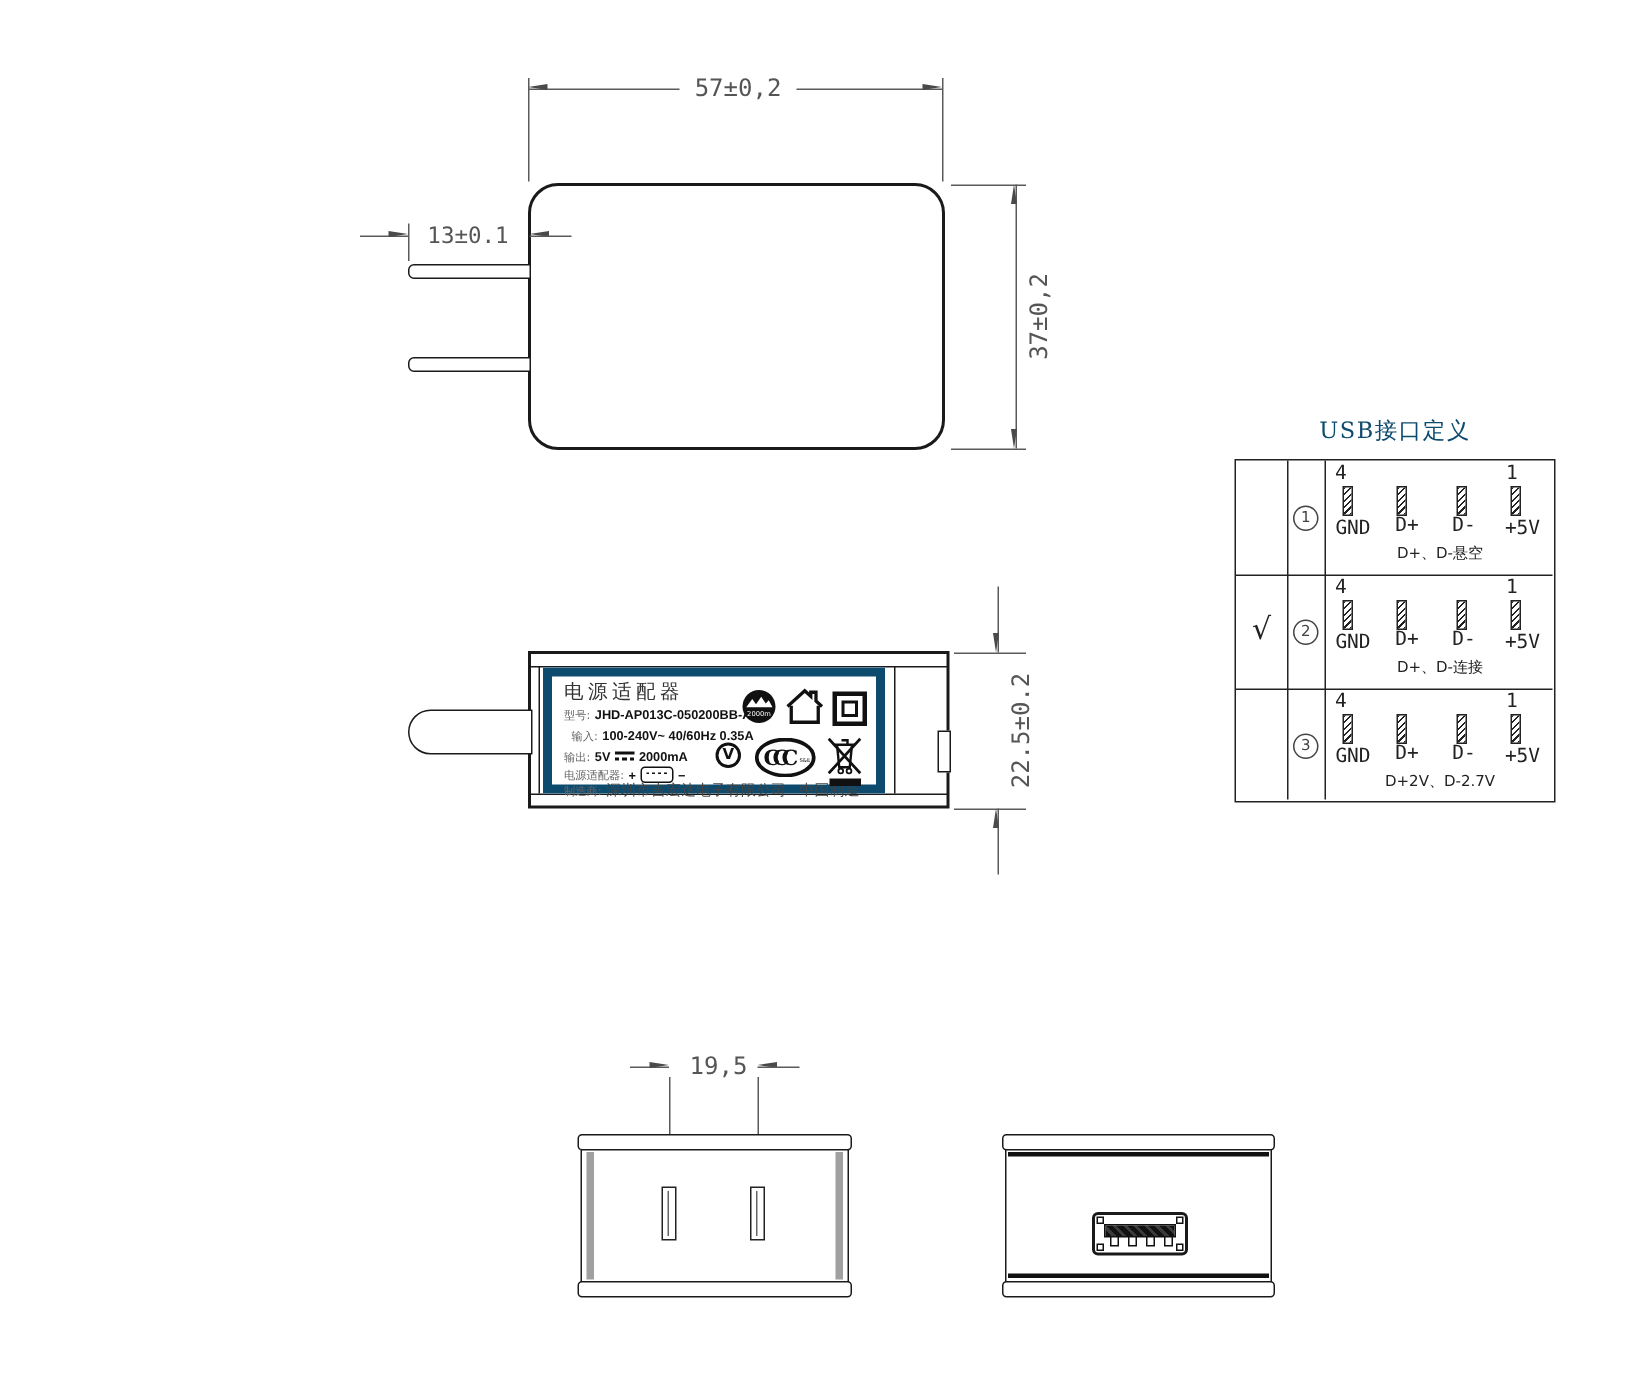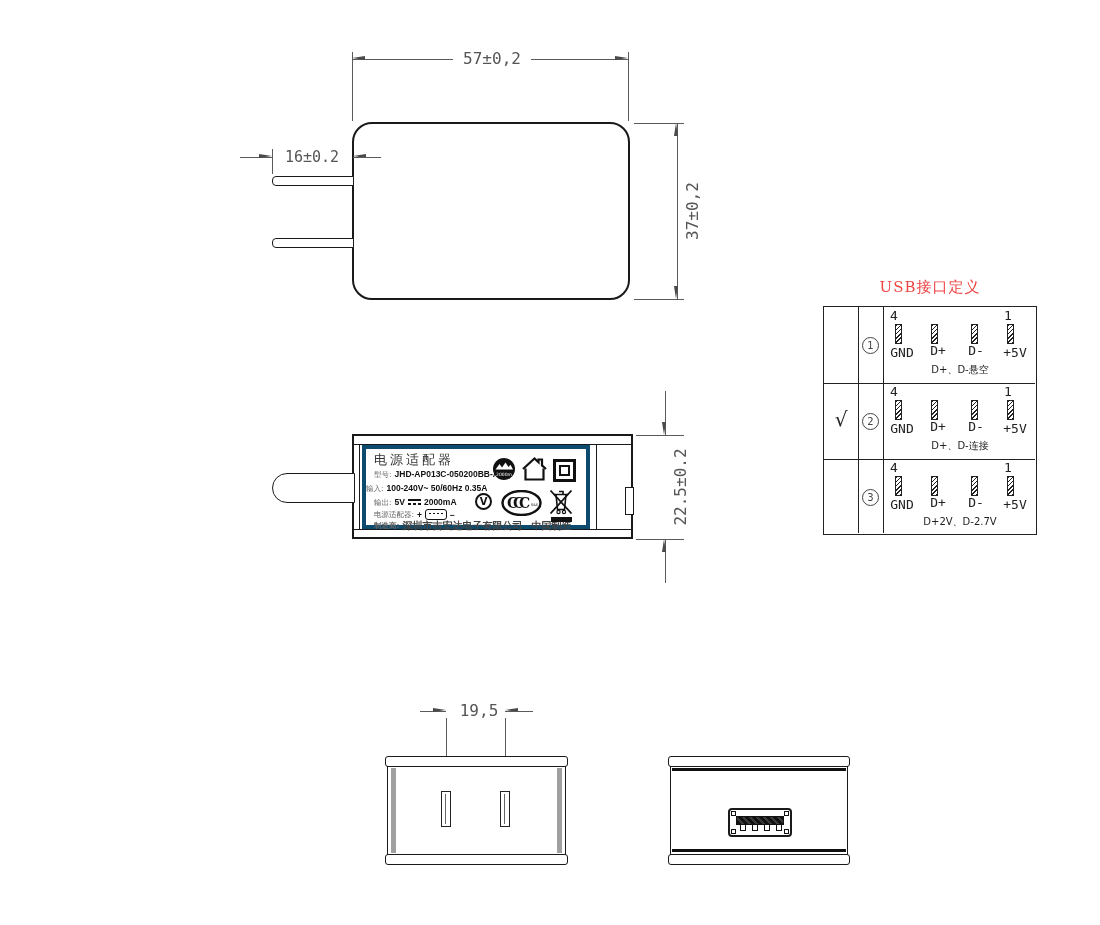"16±0.2" div.dimtxt { text: 16±0.2 -> 13±0.1 }
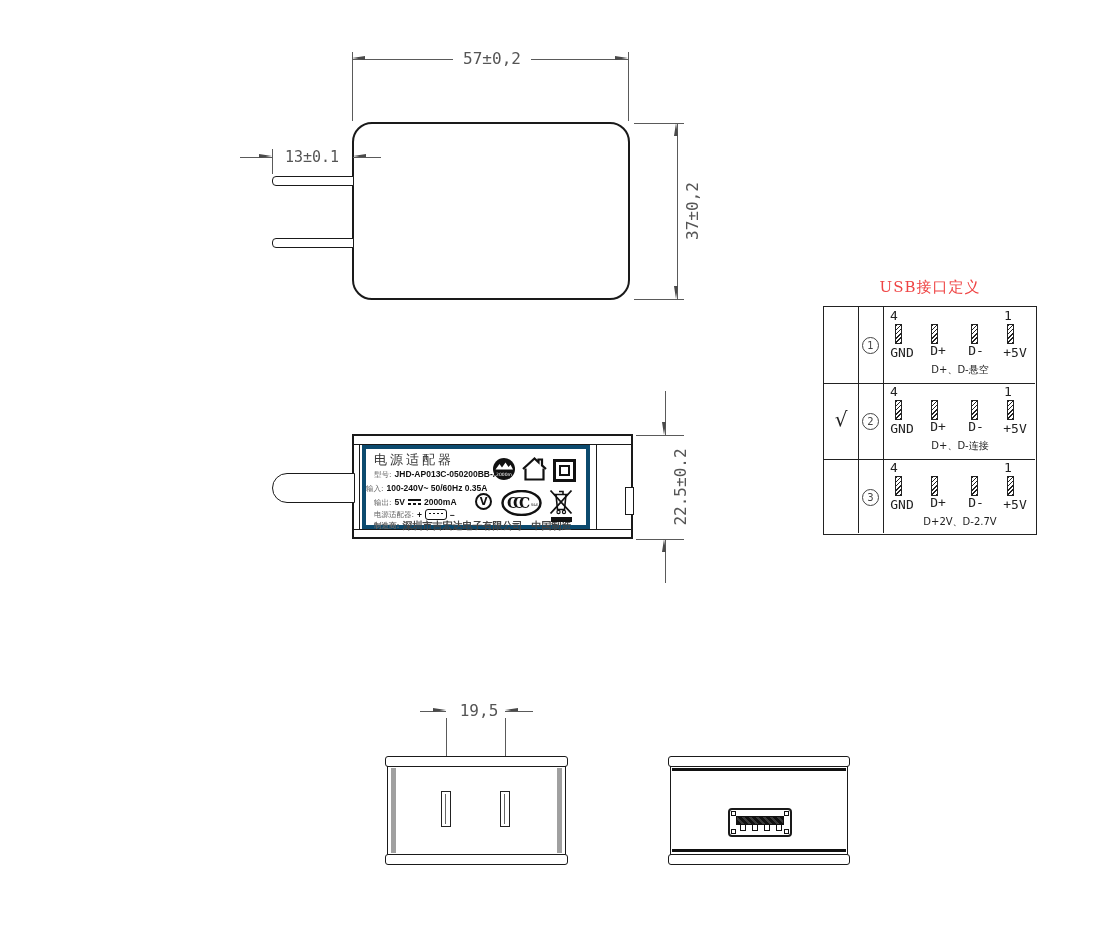"USB接口定义" .ttl { color: #ef4444 -> #0c4a6e }
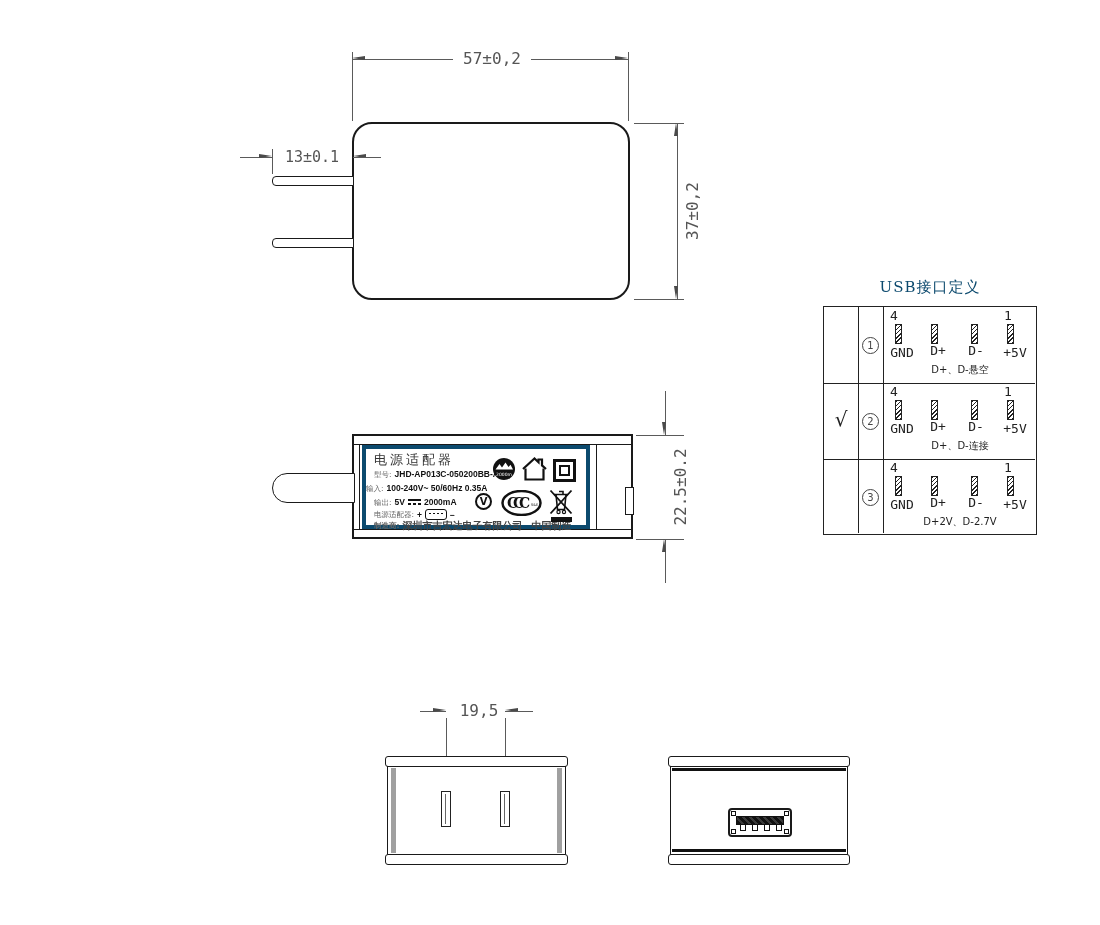"电源适配器" #label-box { border: 4px solid #0c4a6e -> 6px solid #0c4a6e }
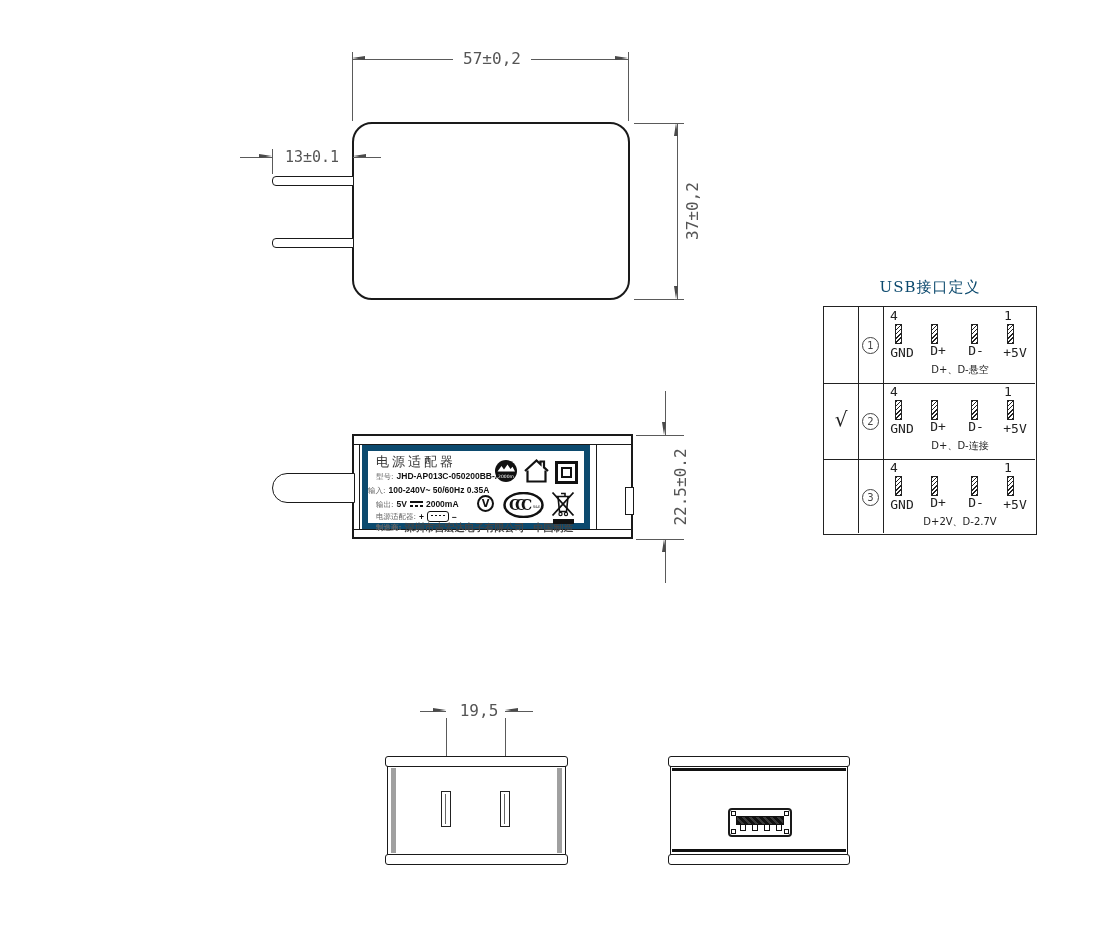"输入:" div.lab-row { left: 0 -> 13px }
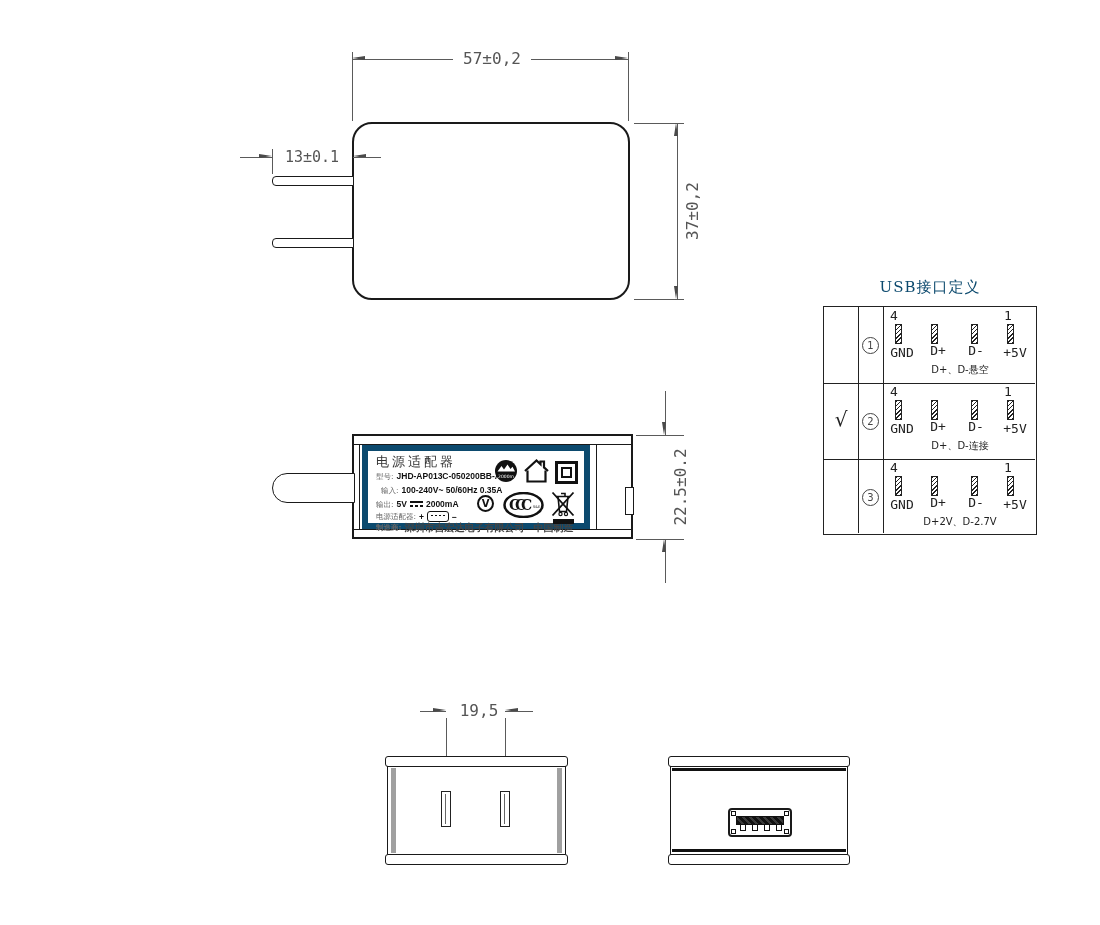"100-240V~ 50/60Hz 0.35A" span.lab-val { text: 50/60Hz -> 40/60Hz }
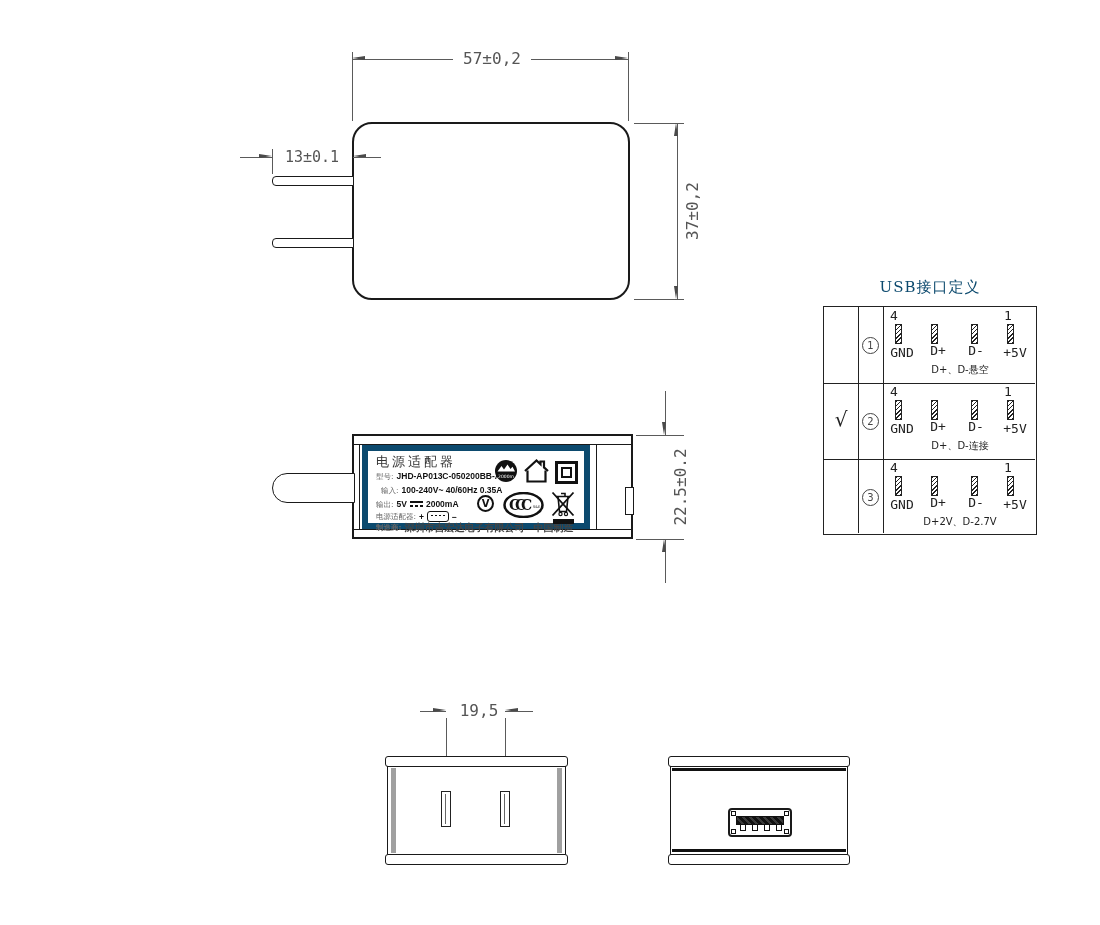"制造商:" div.lab-row { font-weight: bold -> none }
